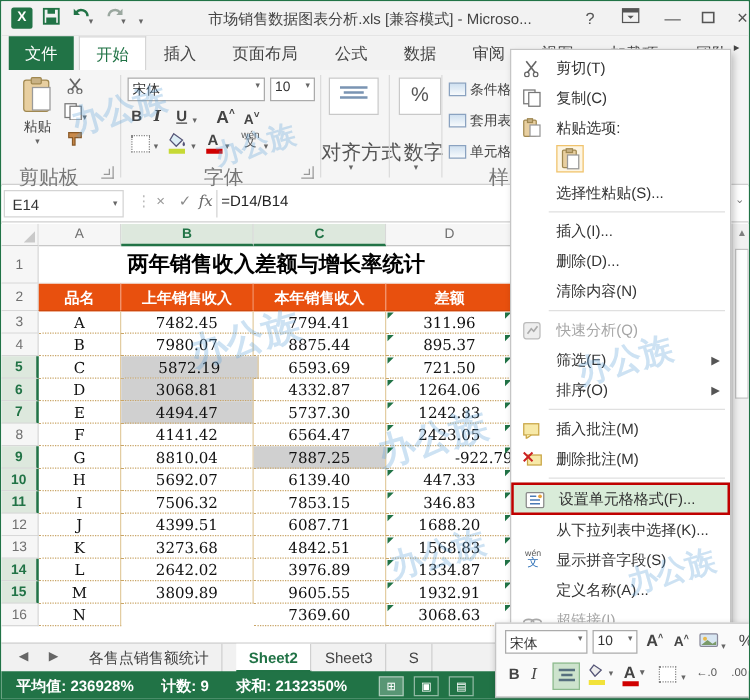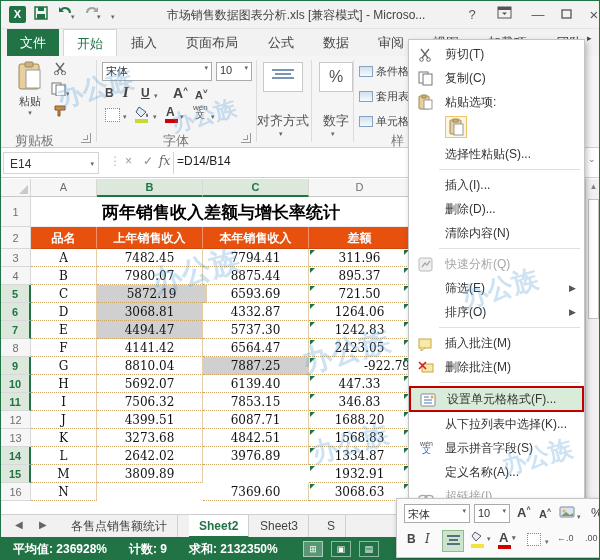"对齐方式" .grp-label { font-size: 13px -> 16px }
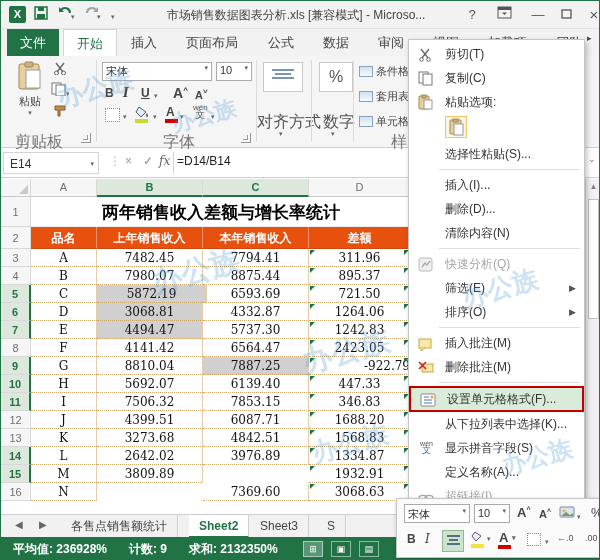"9605.55" div.cell { html: none -> <div>9605.55</div> }
